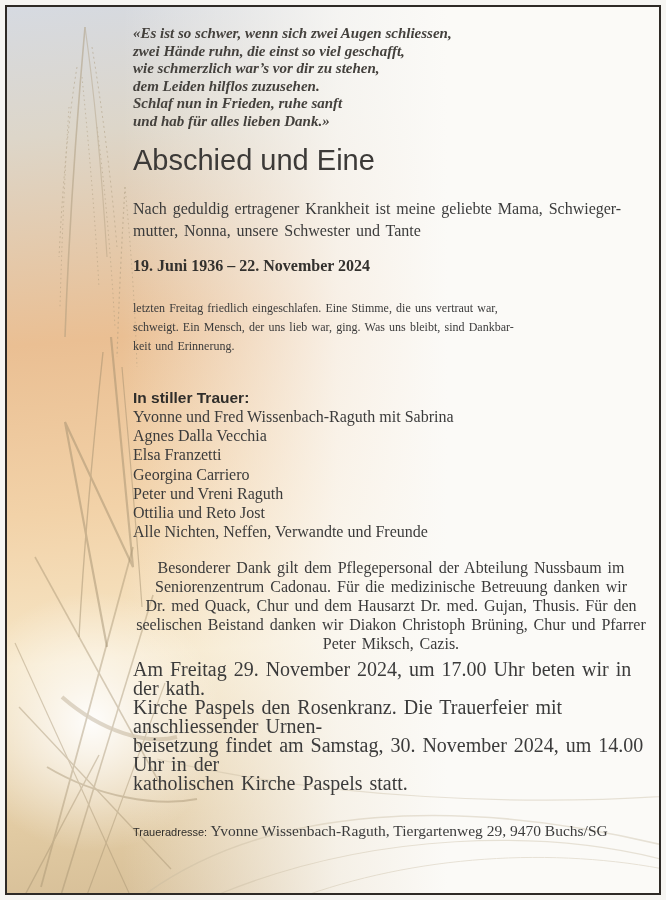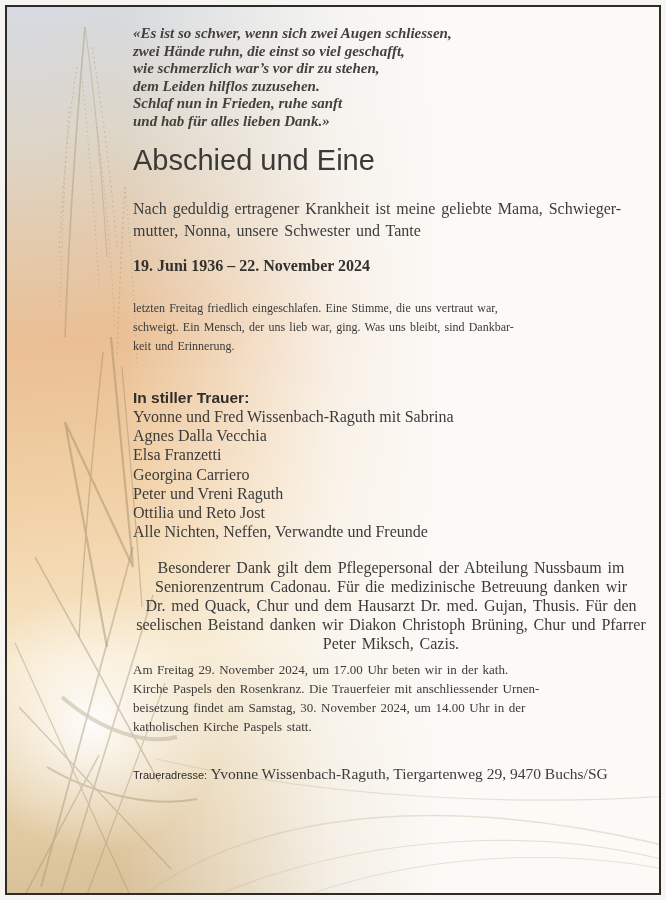"Am Freitag 29. November 2024," .service { font-size: 13px -> 20px }
